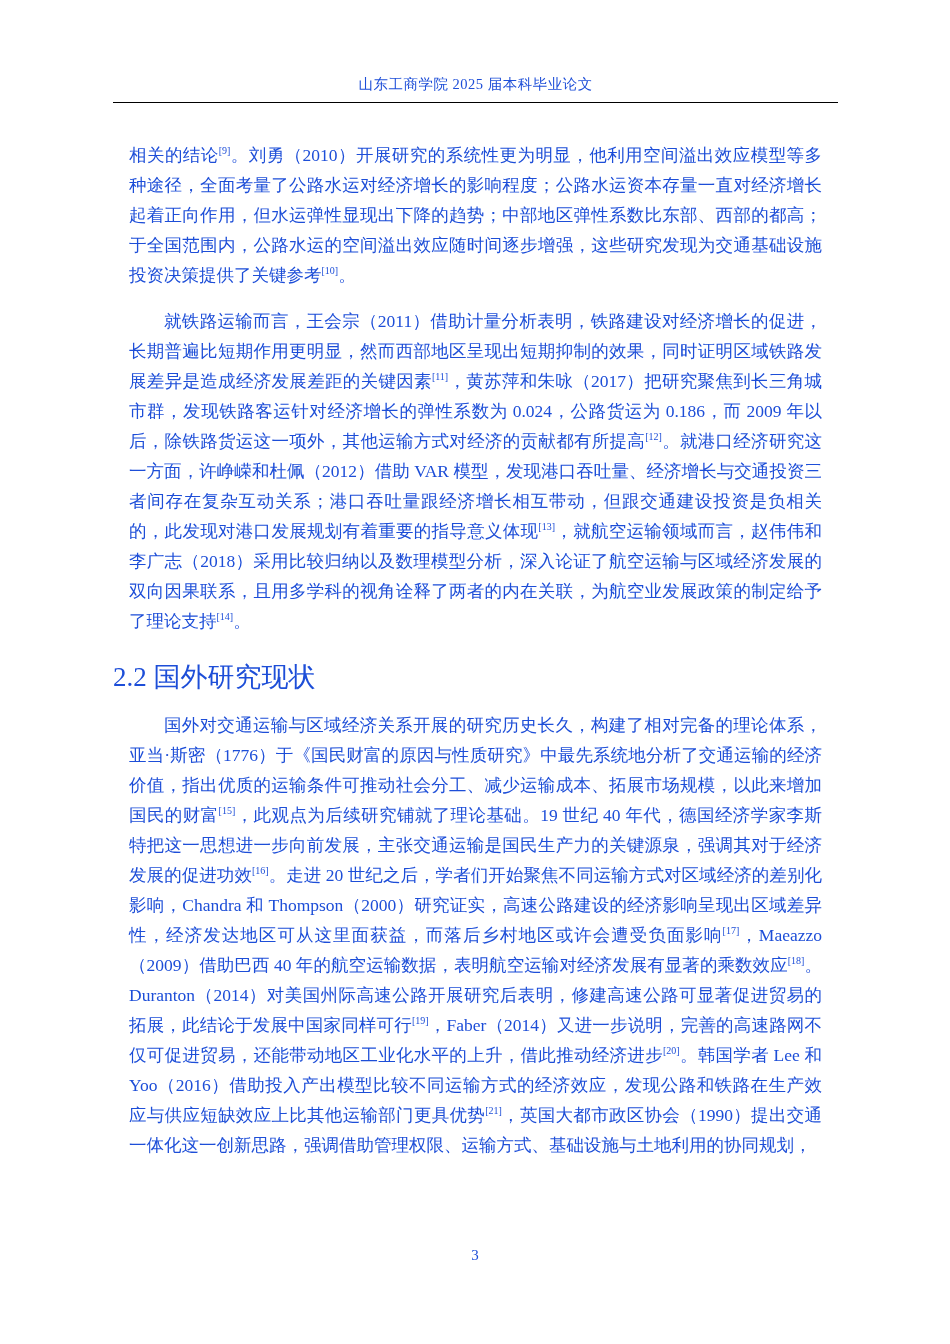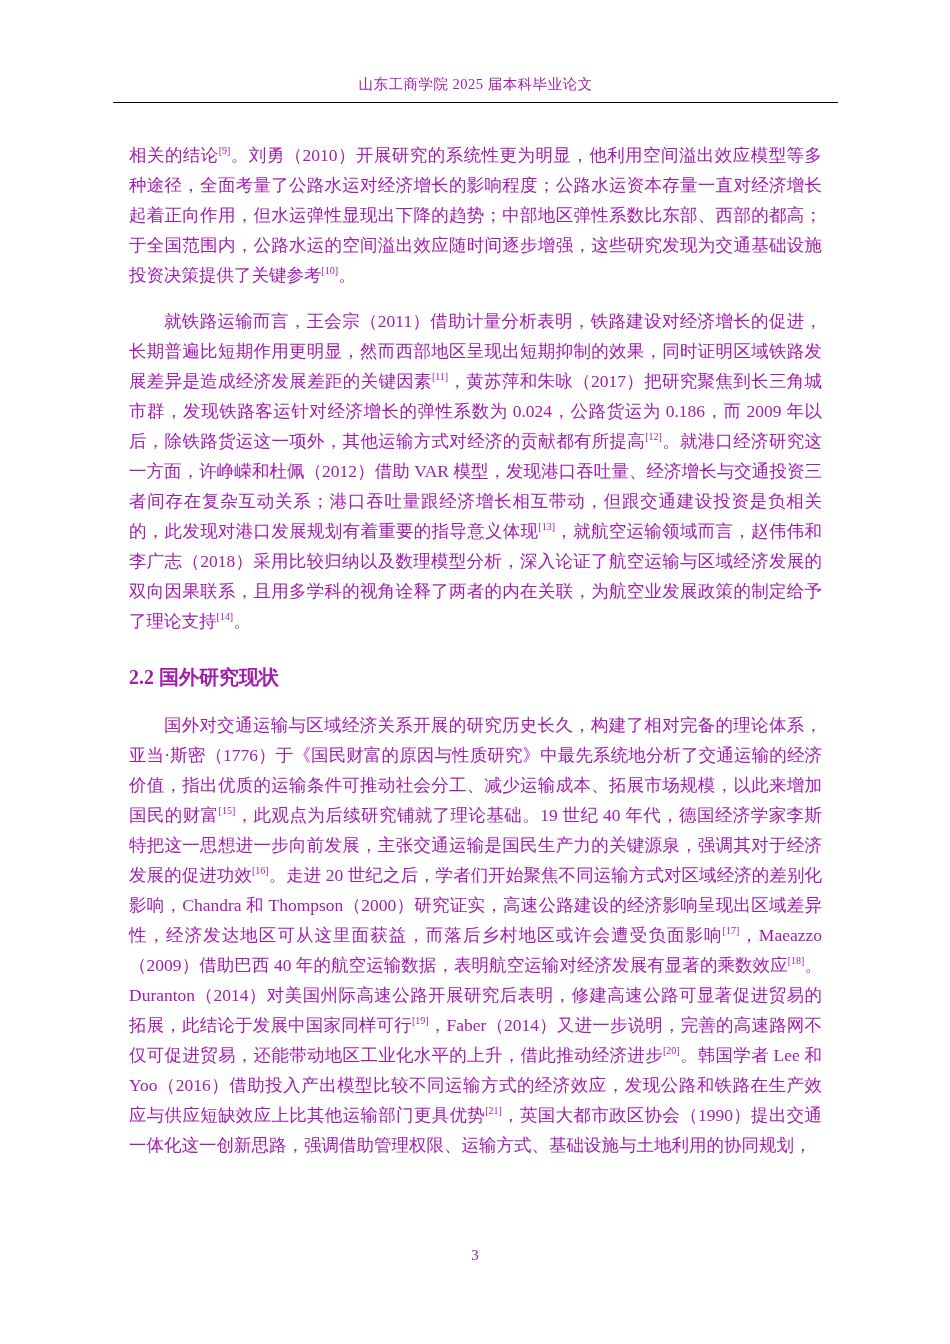"山东工商学院 2025 届本科毕业论文" .page { color: #a21caf -> #1d4ed8 }
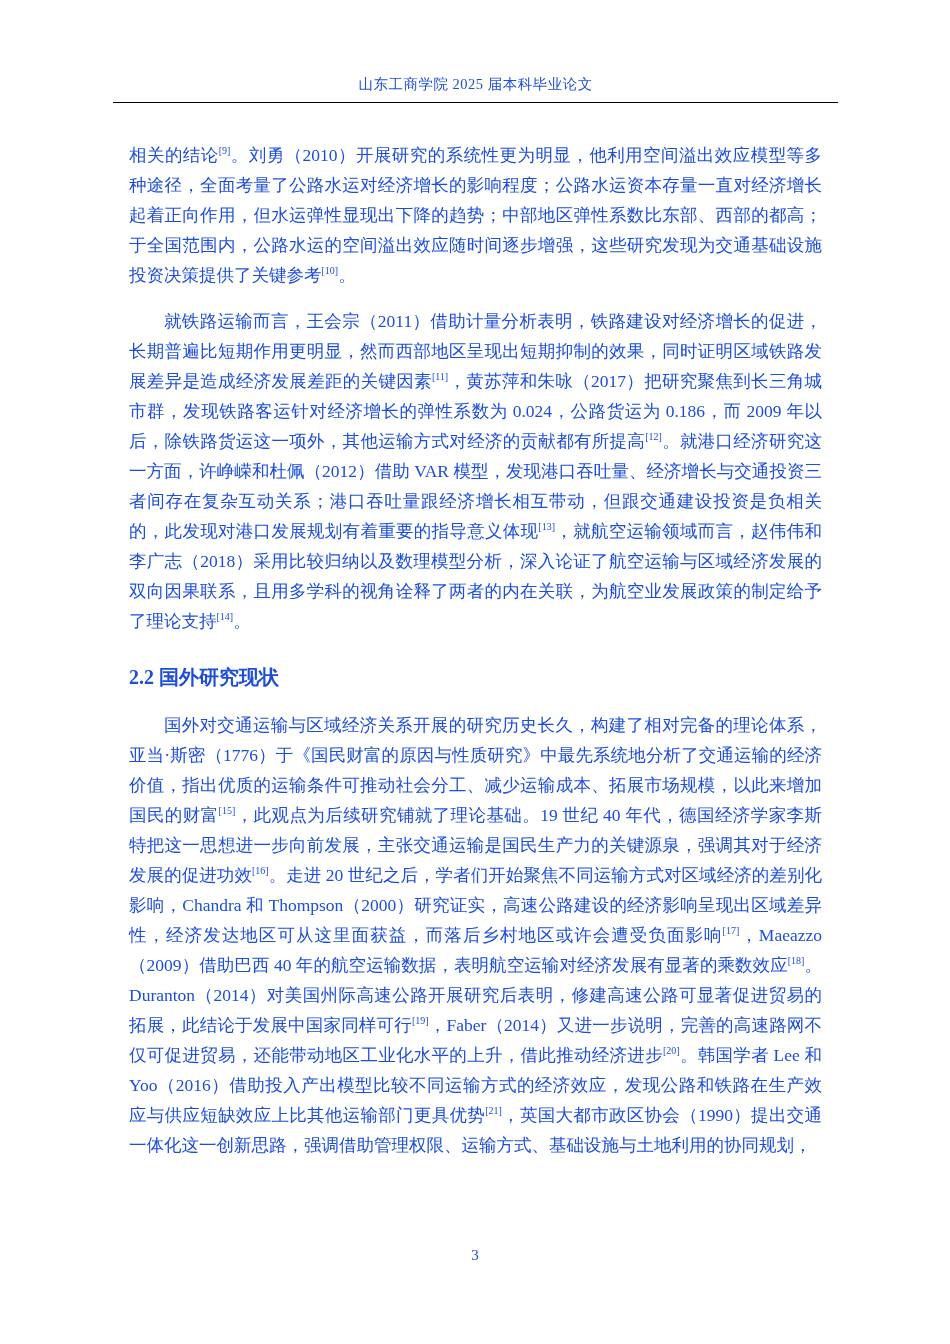"2.2 国外研究现状" .section-heading { font-size: 20px -> 27px; font-weight: bold -> normal; margin: 27px 0 19px 16px -> 27px 0 19px 0 }
